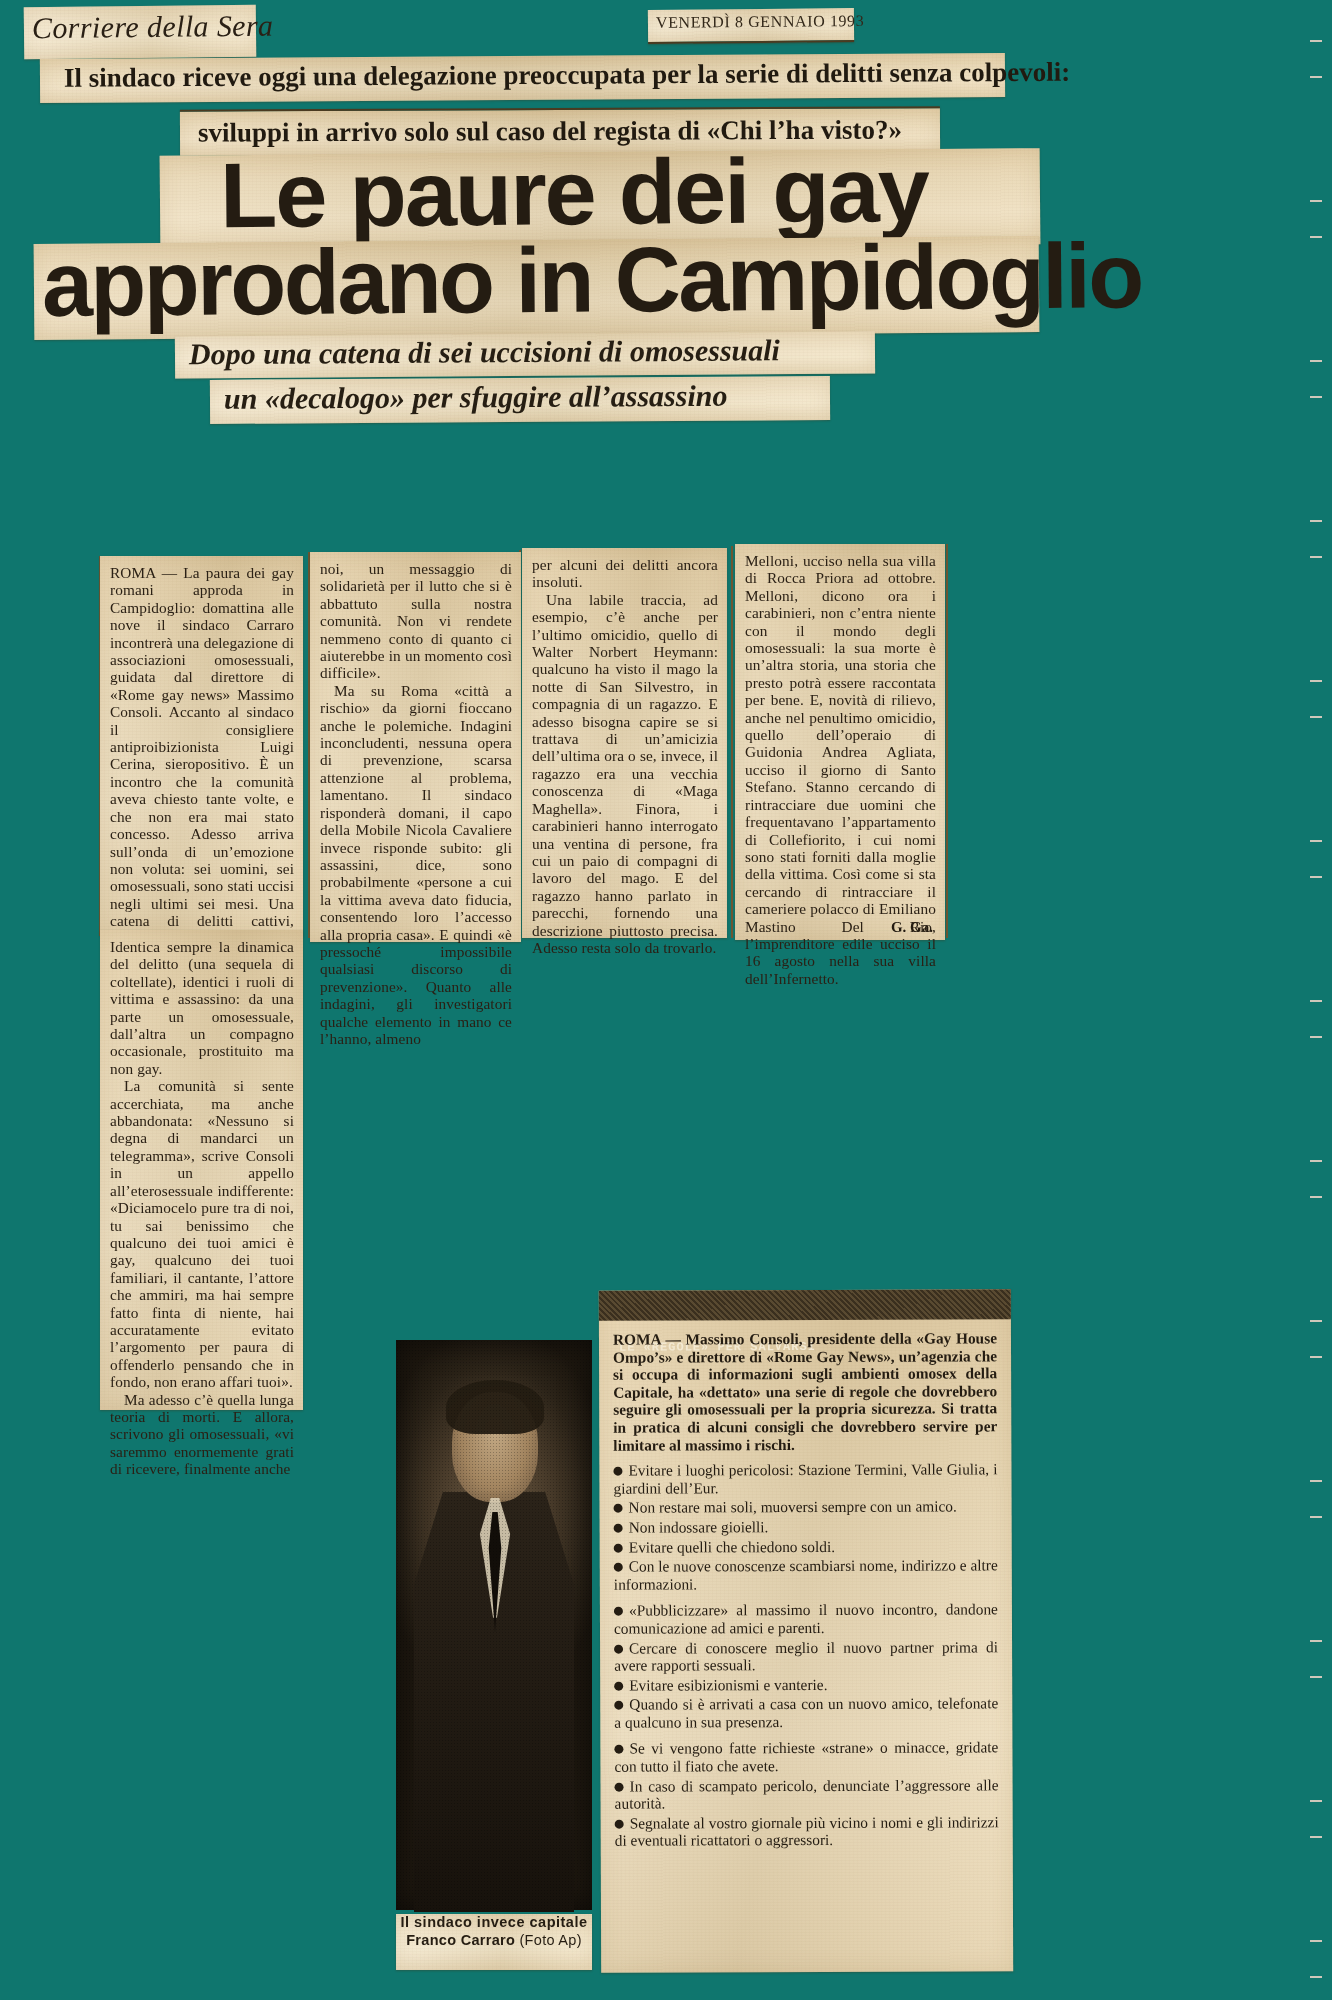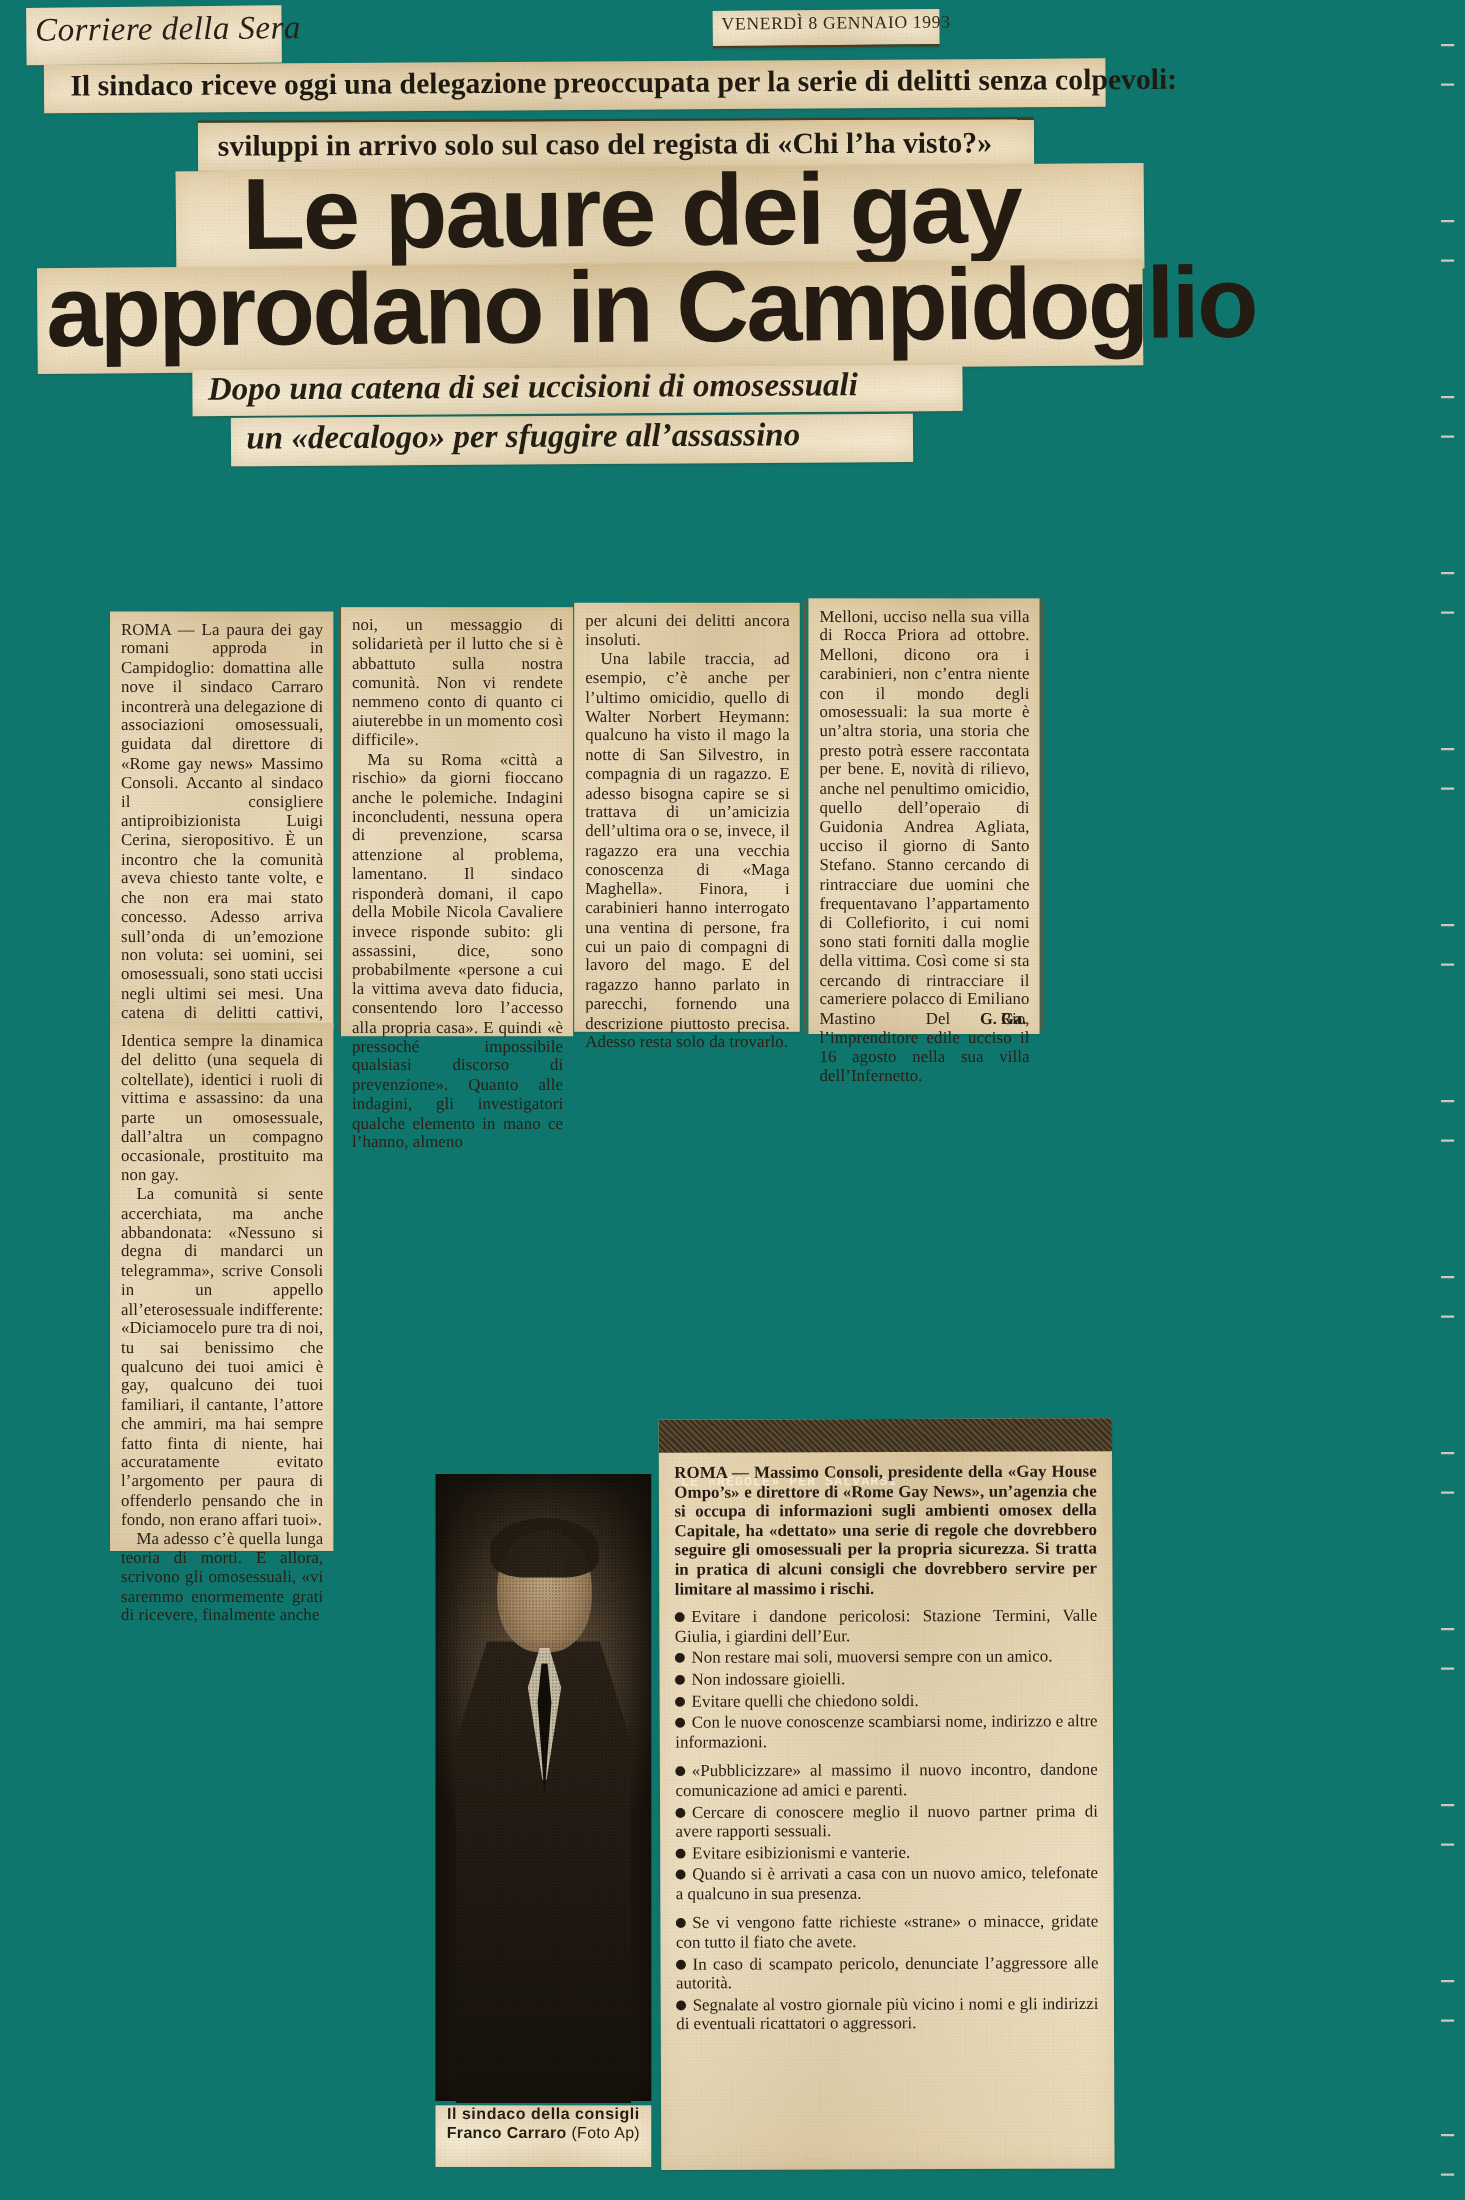"Evitare i dandone pericolosi: Stazione" span { text: dandone -> luoghi }
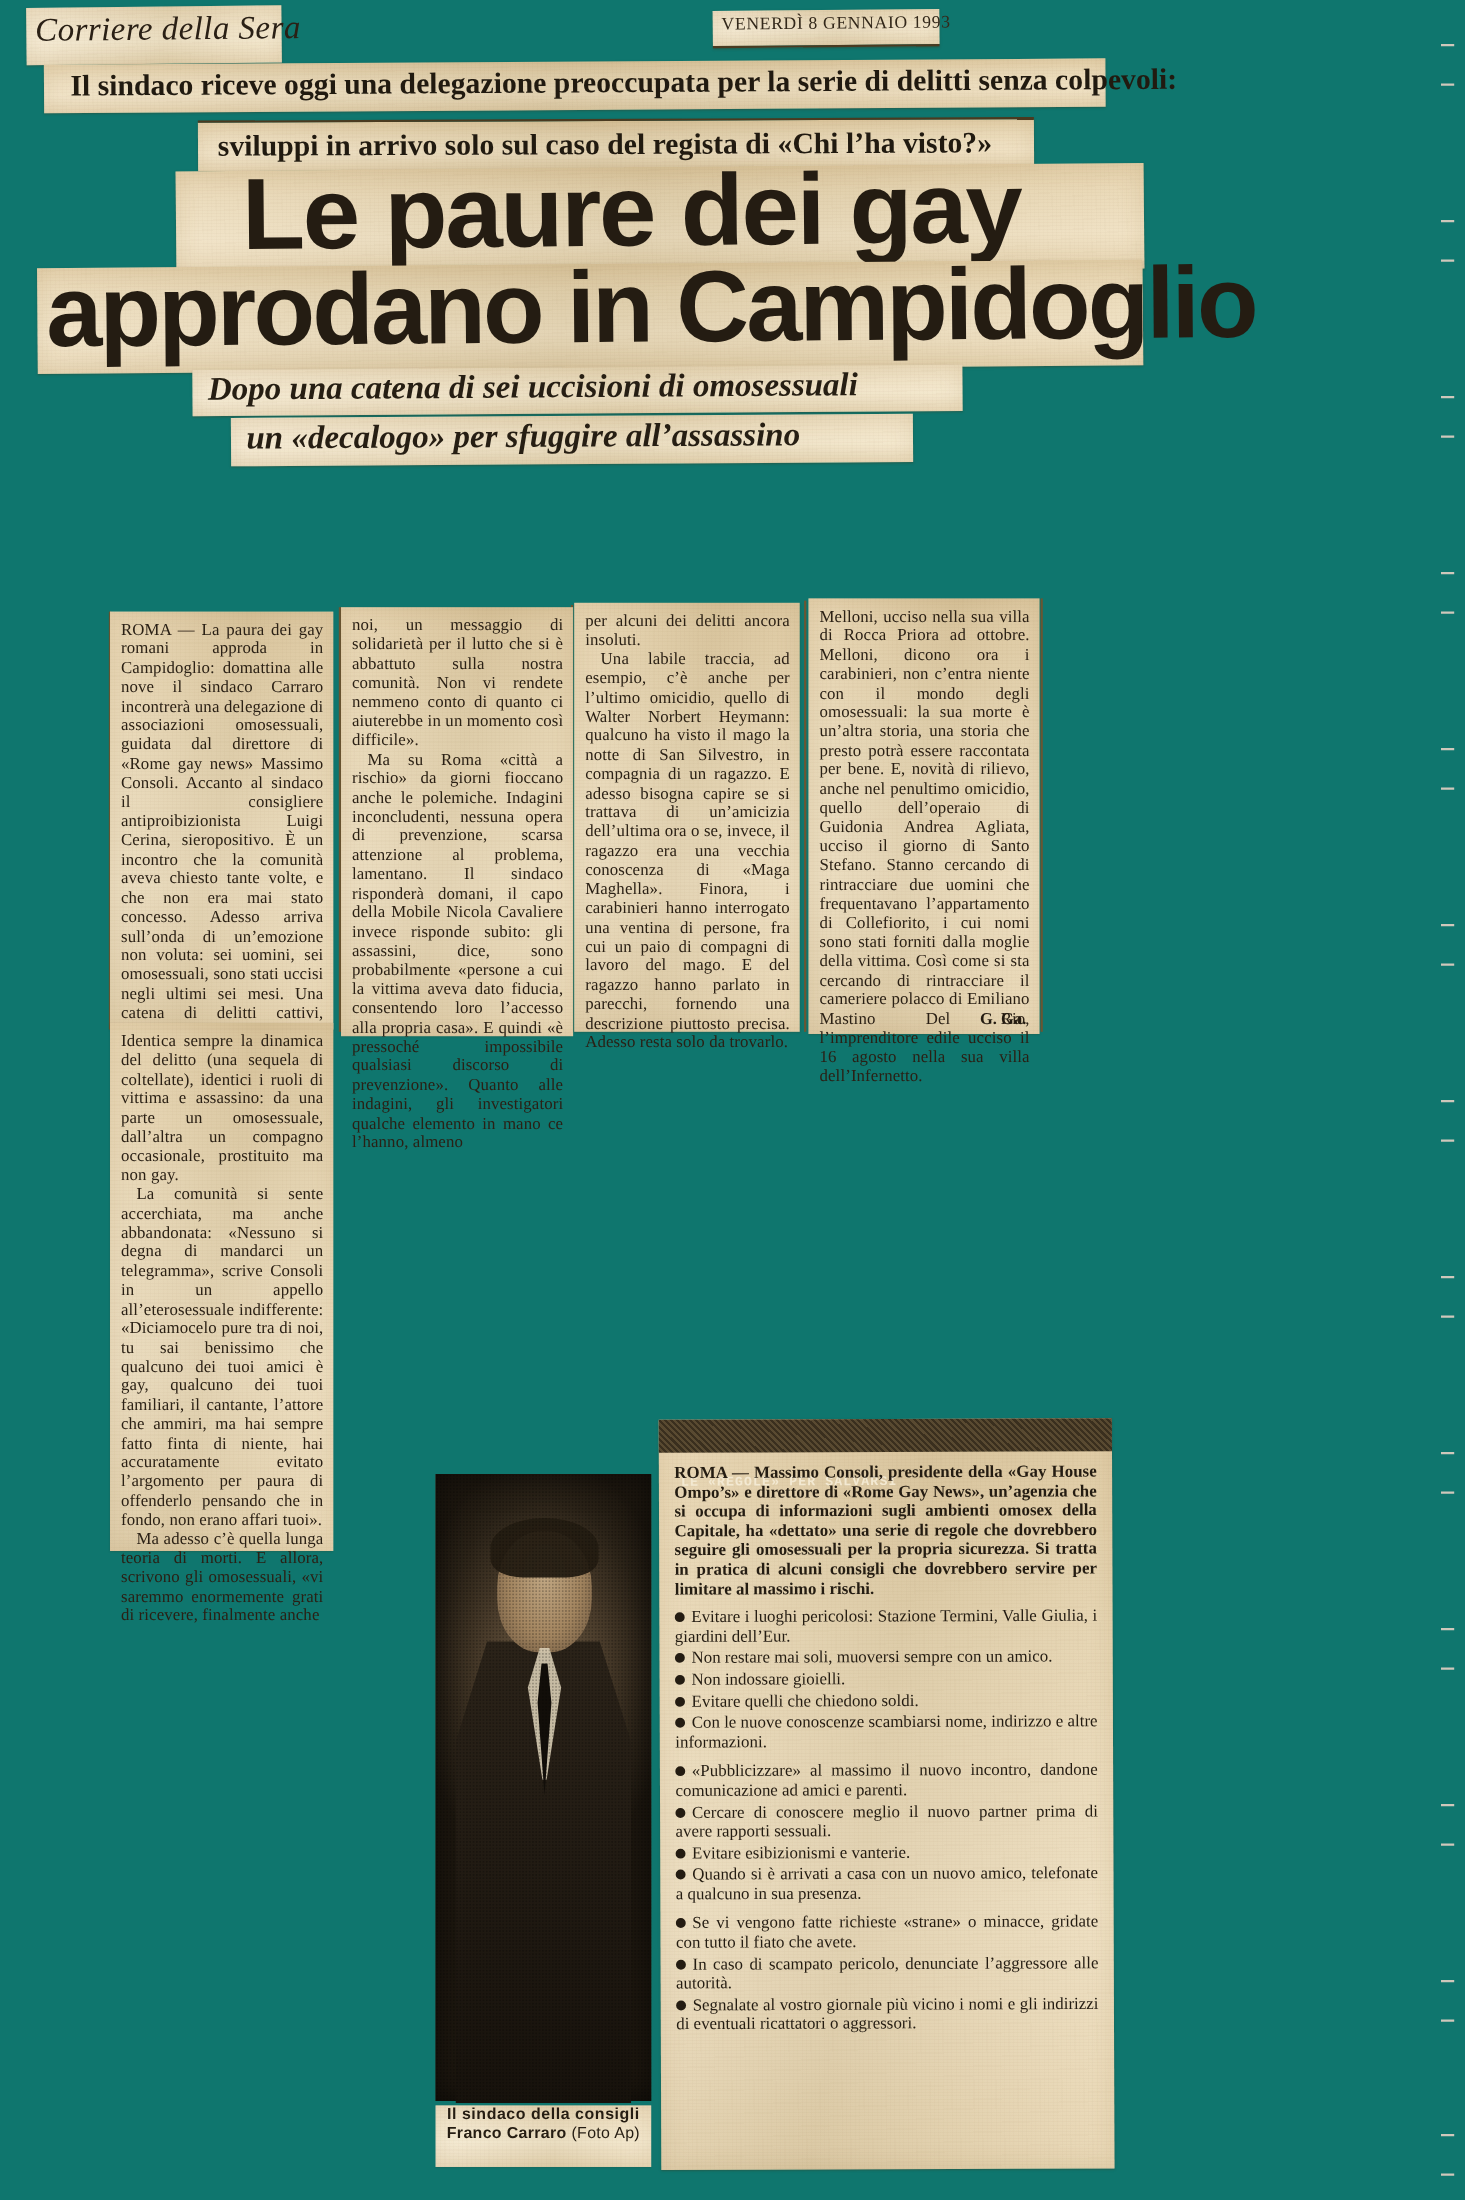"Il sindaco della consigli" div.l1 { text: della consigli -> invece capitale }
